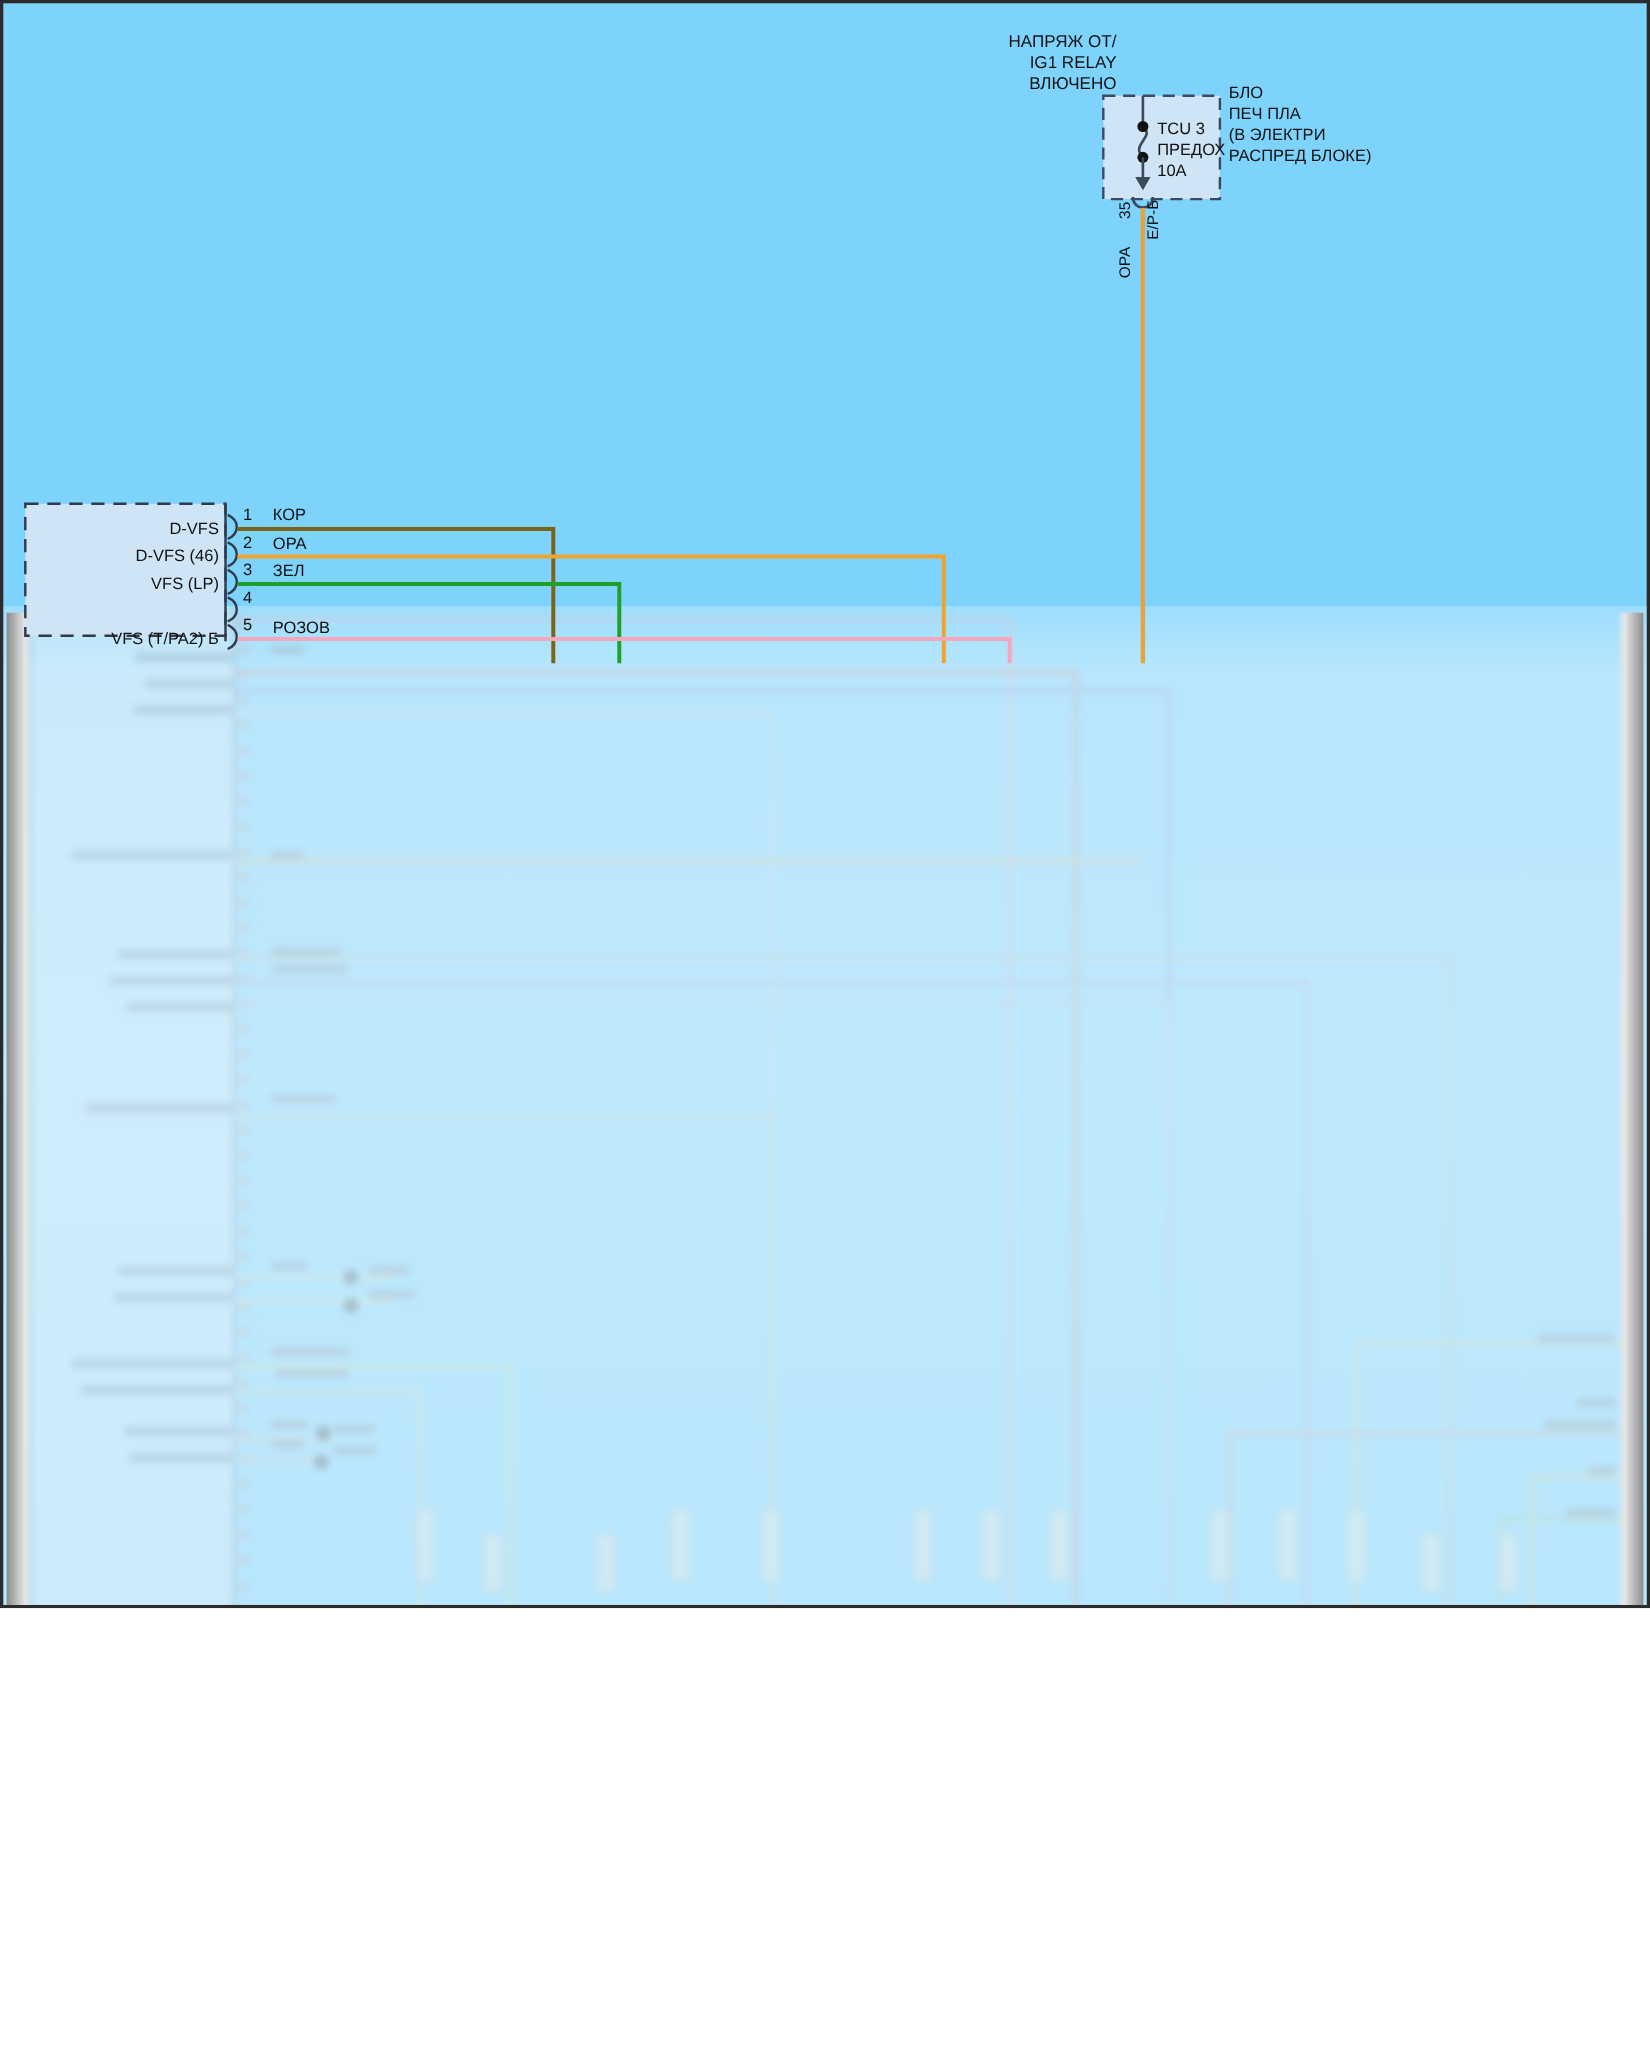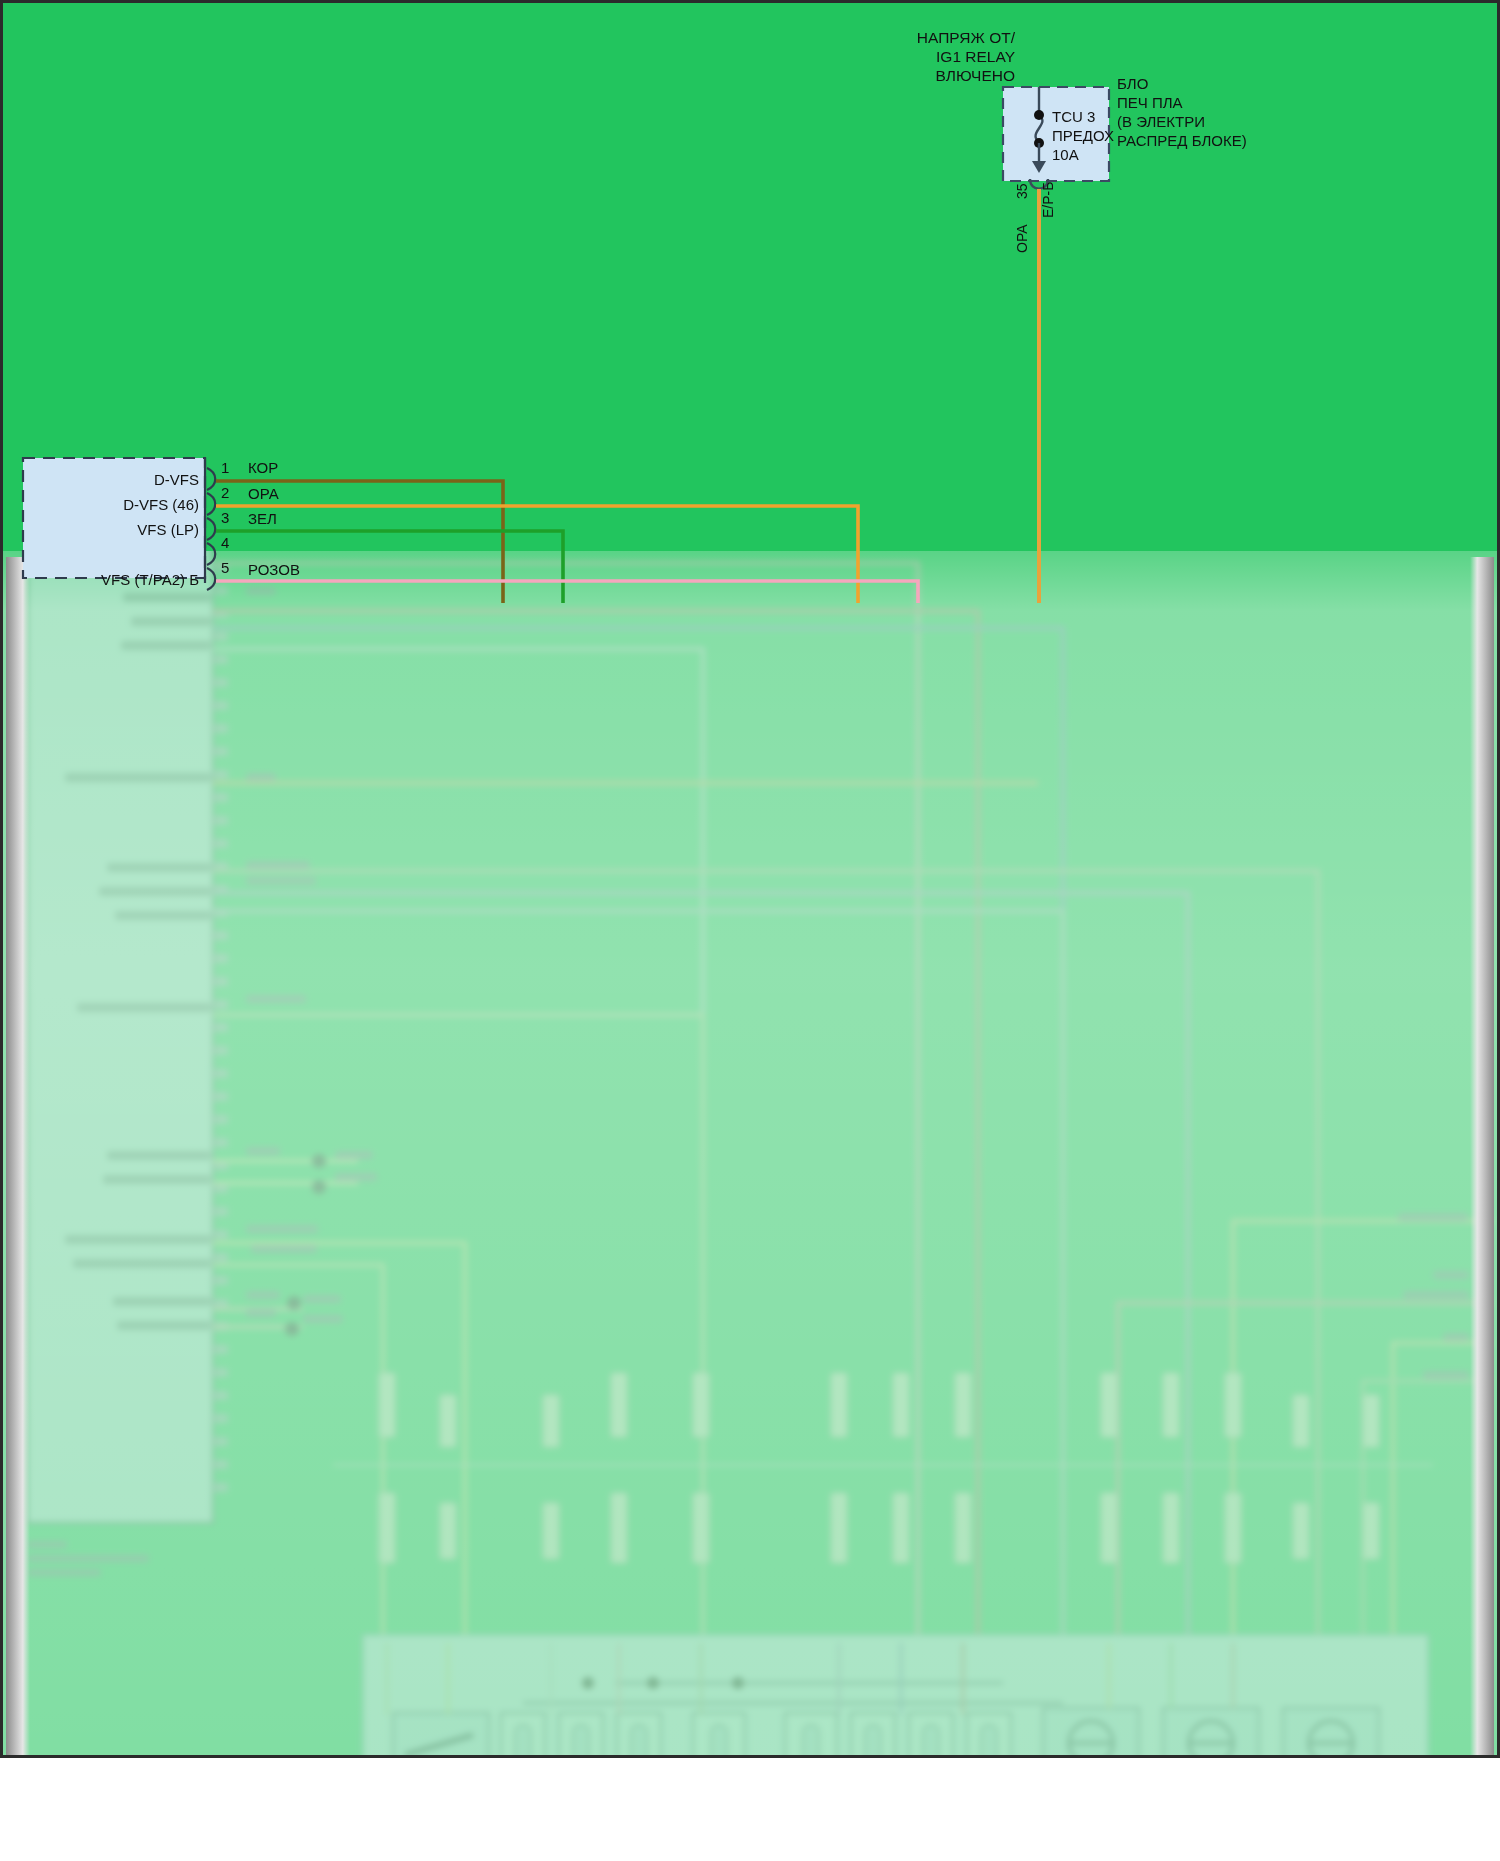"НАПРЯЖ ОТ/" #page { background: #22c55e -> #7dd3fc; height: 1758px -> 1462px }
